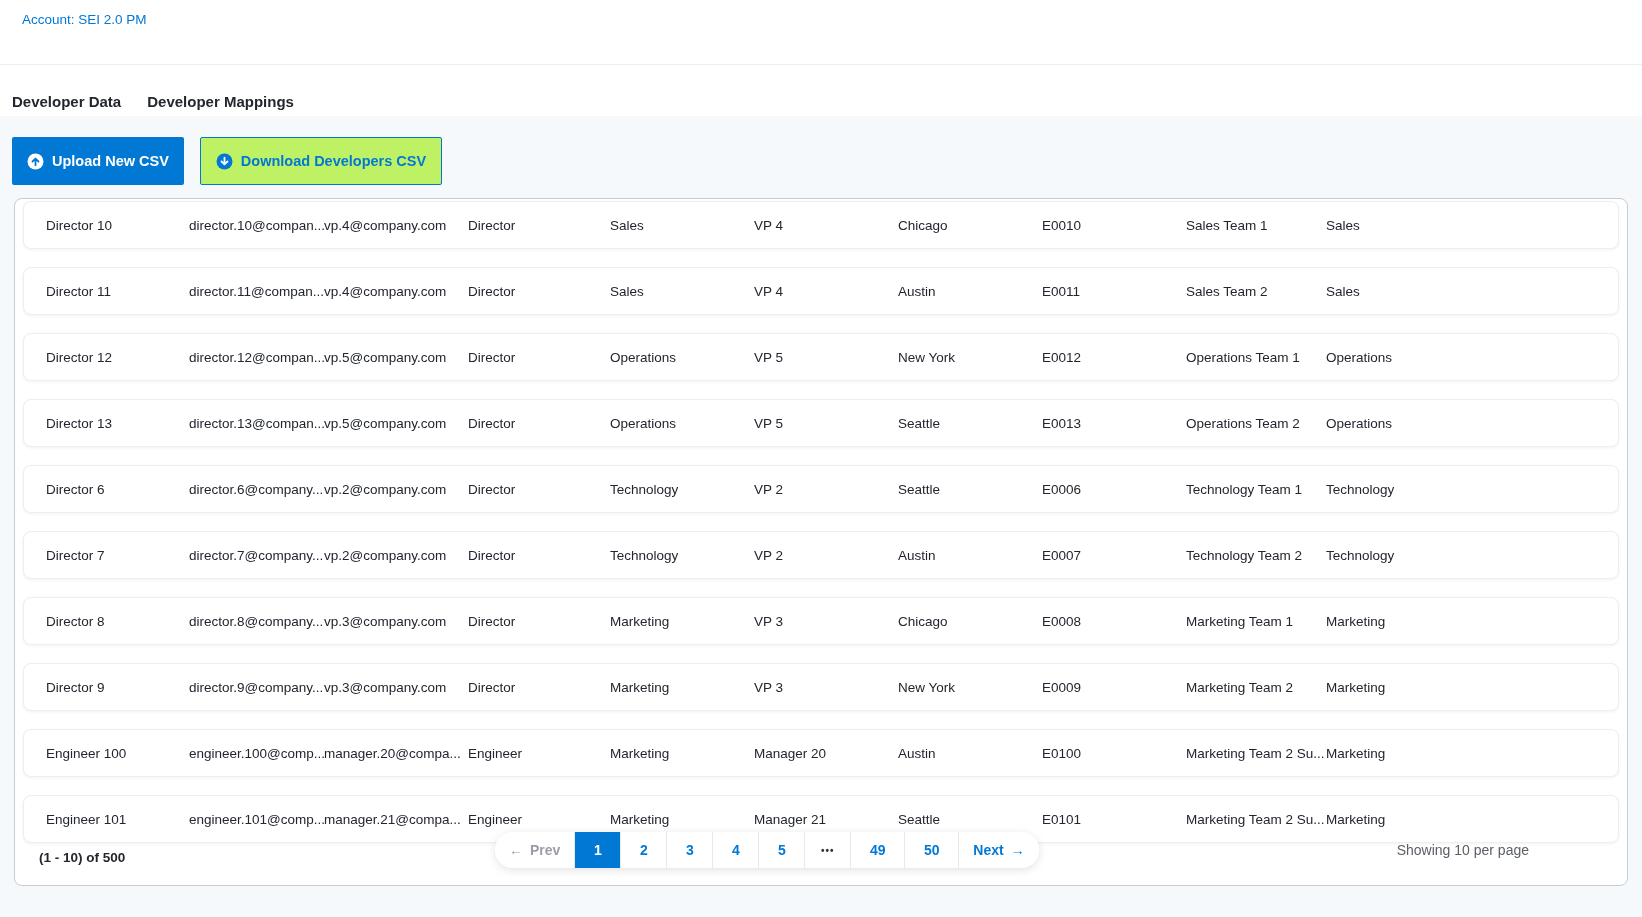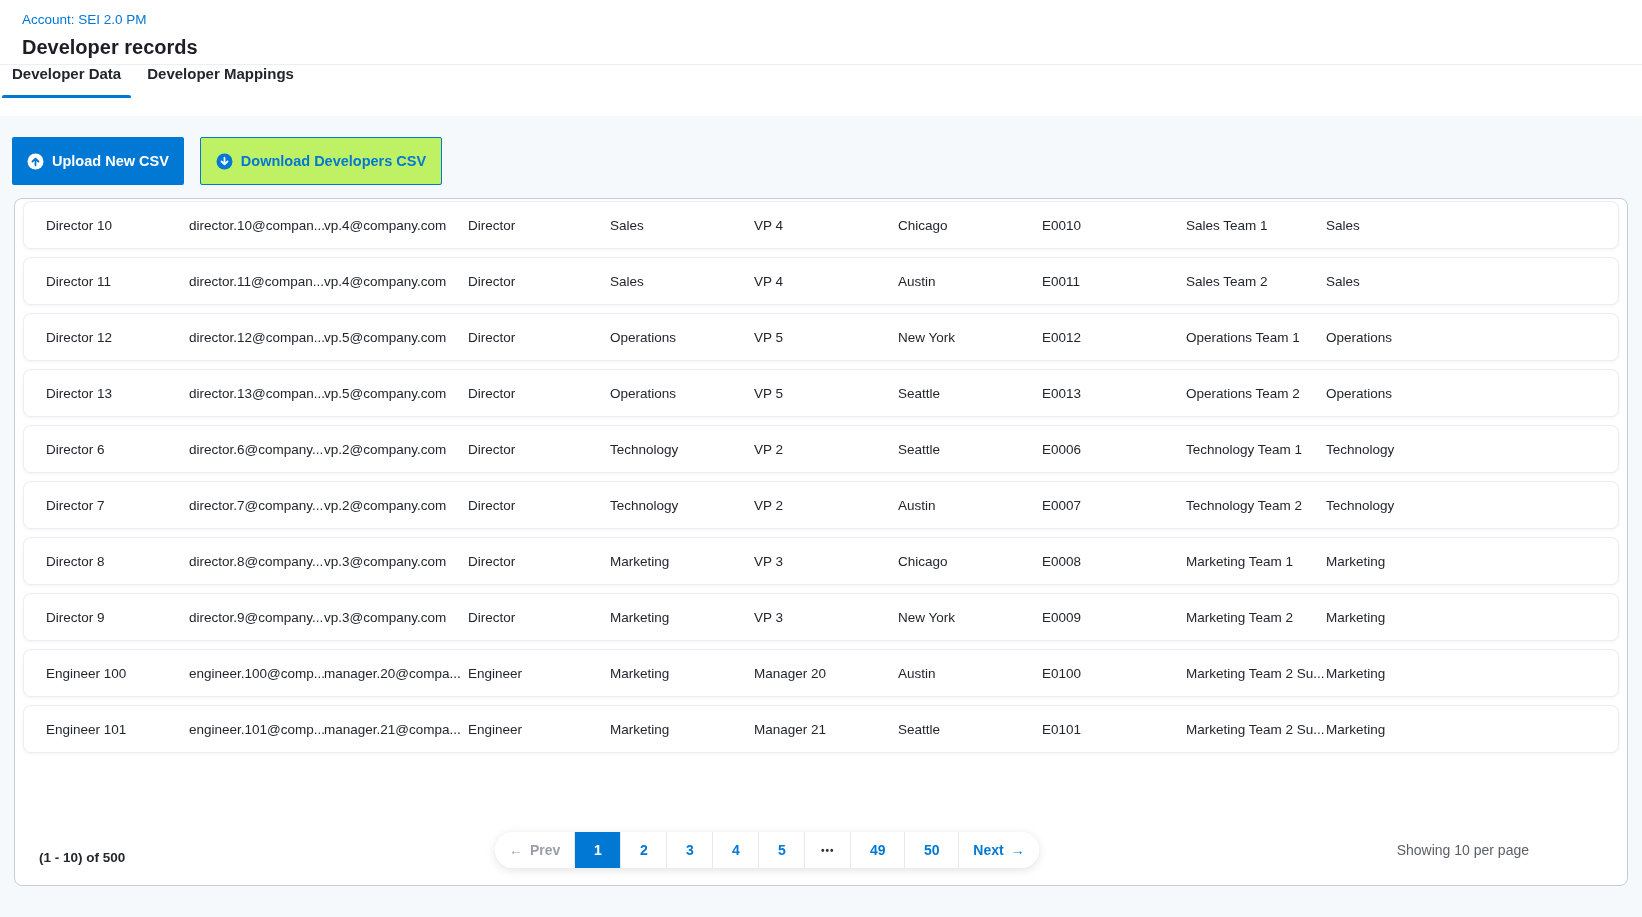"Developer records" div.page-title { html: <div>Developer records</div> -> none }
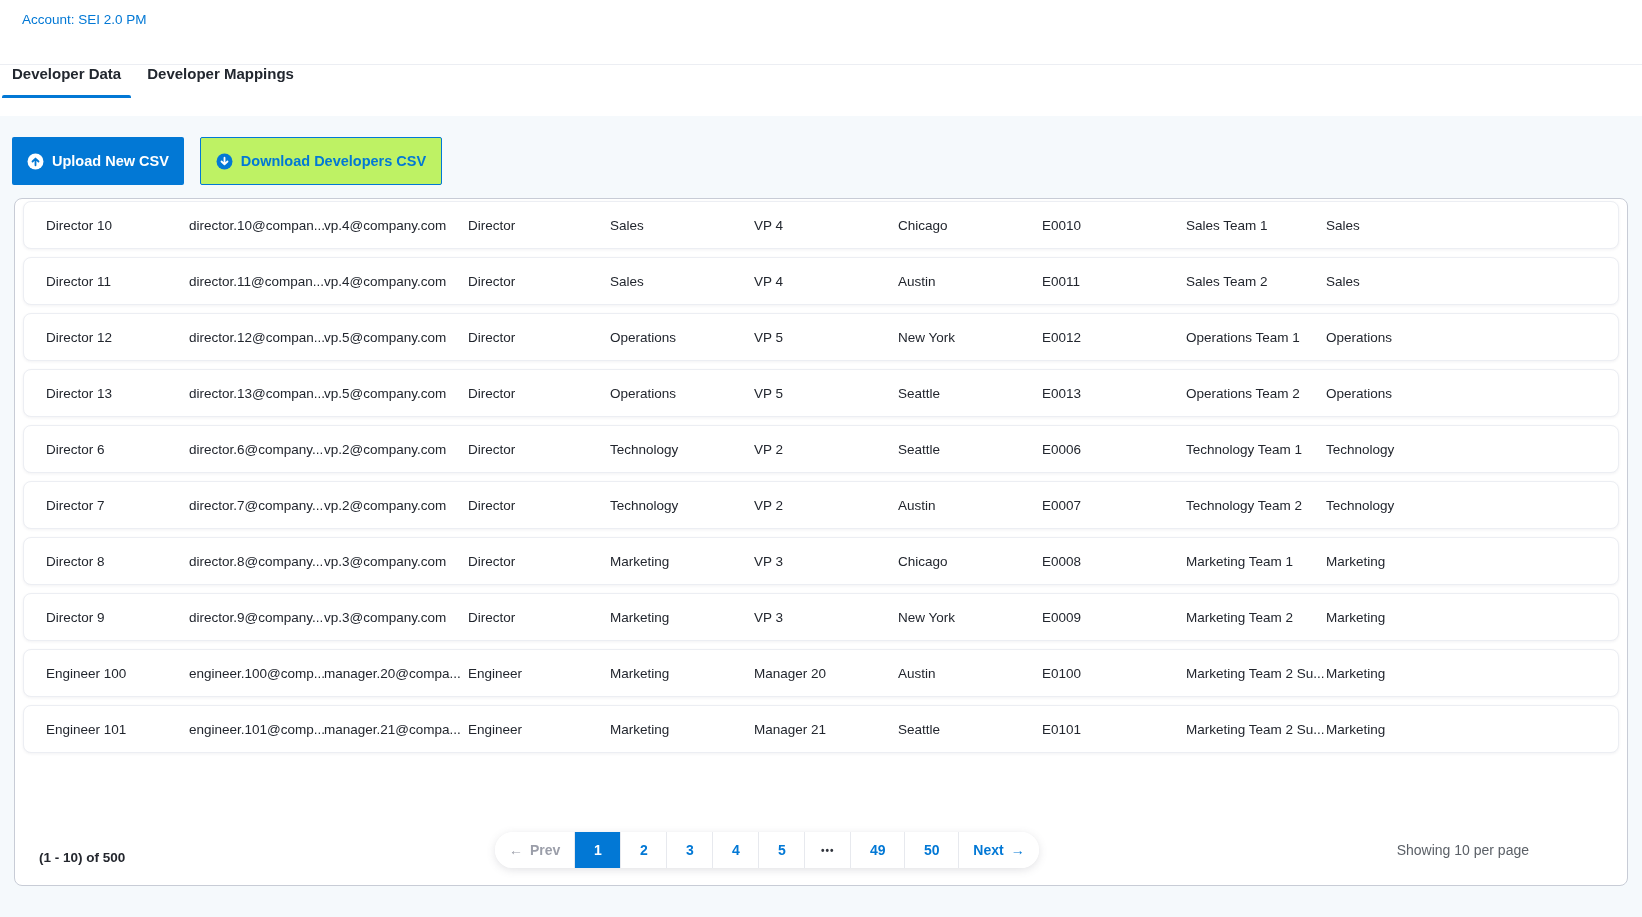"Developer Data" .tab-bar { align-items: flex-start -> flex-end }
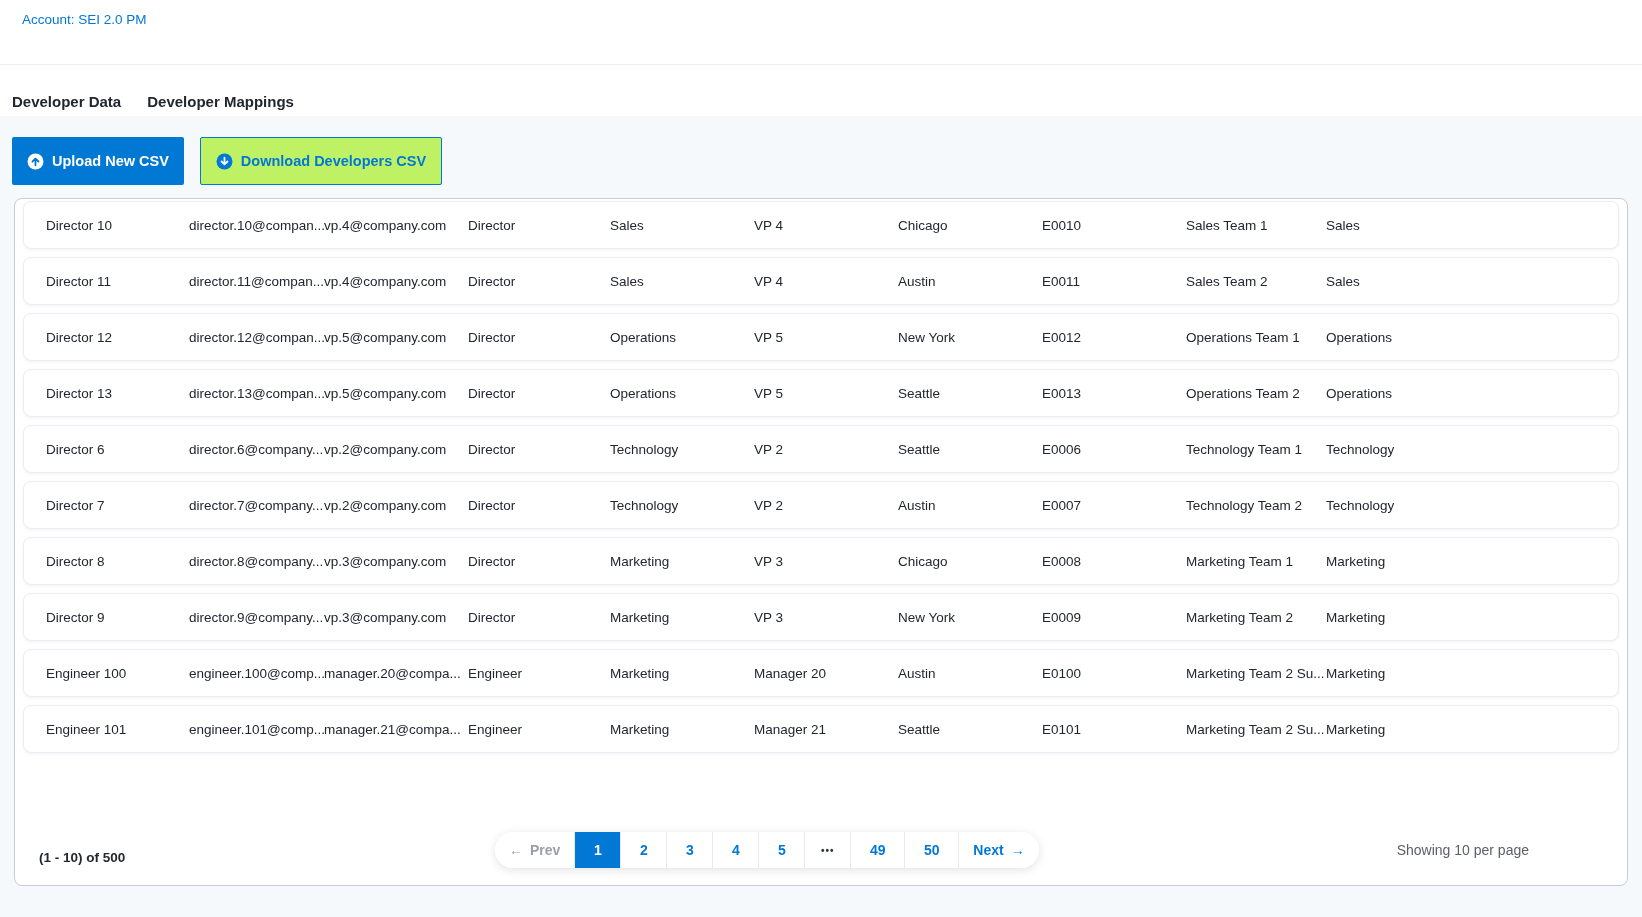"Director 10" .trow { margin-bottom: 8px -> 18px }
